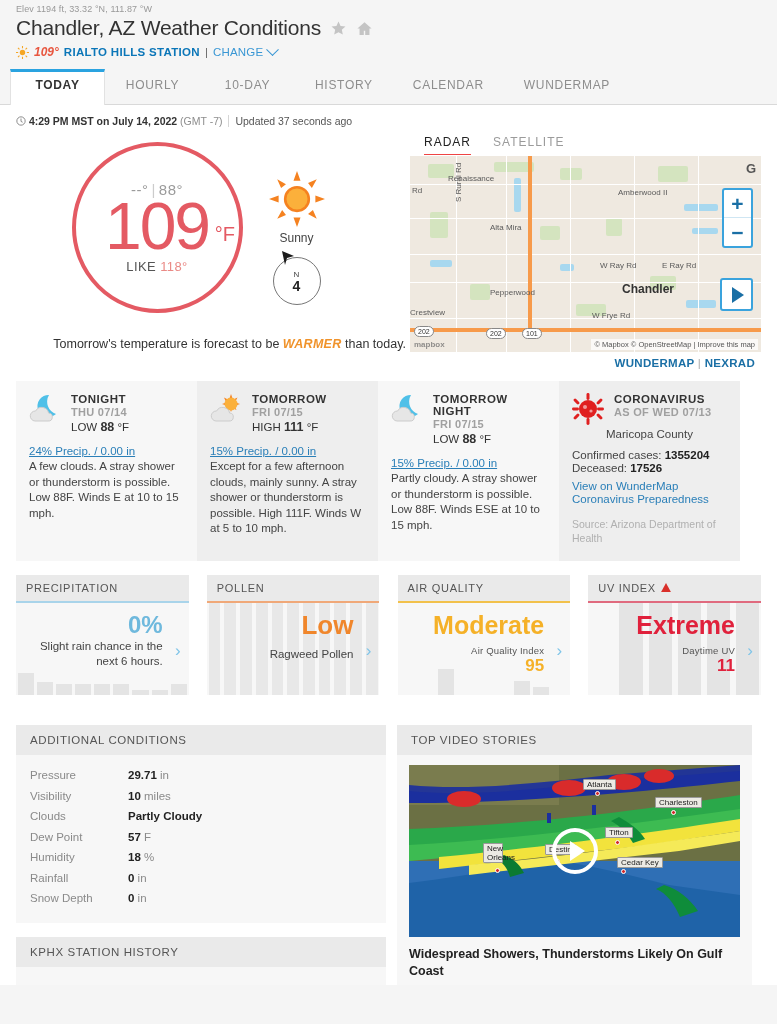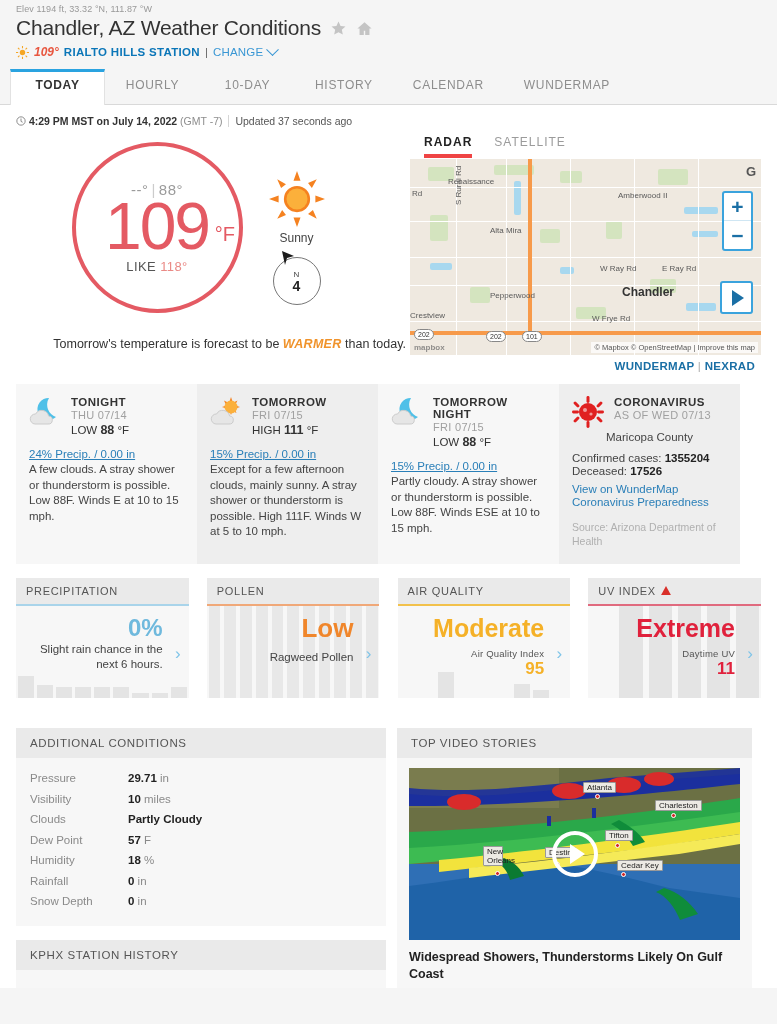"RADAR" .map-tab.active { border-bottom: 4px solid #ef4444 -> 1px solid #ef4444; font-weight: bold -> normal }
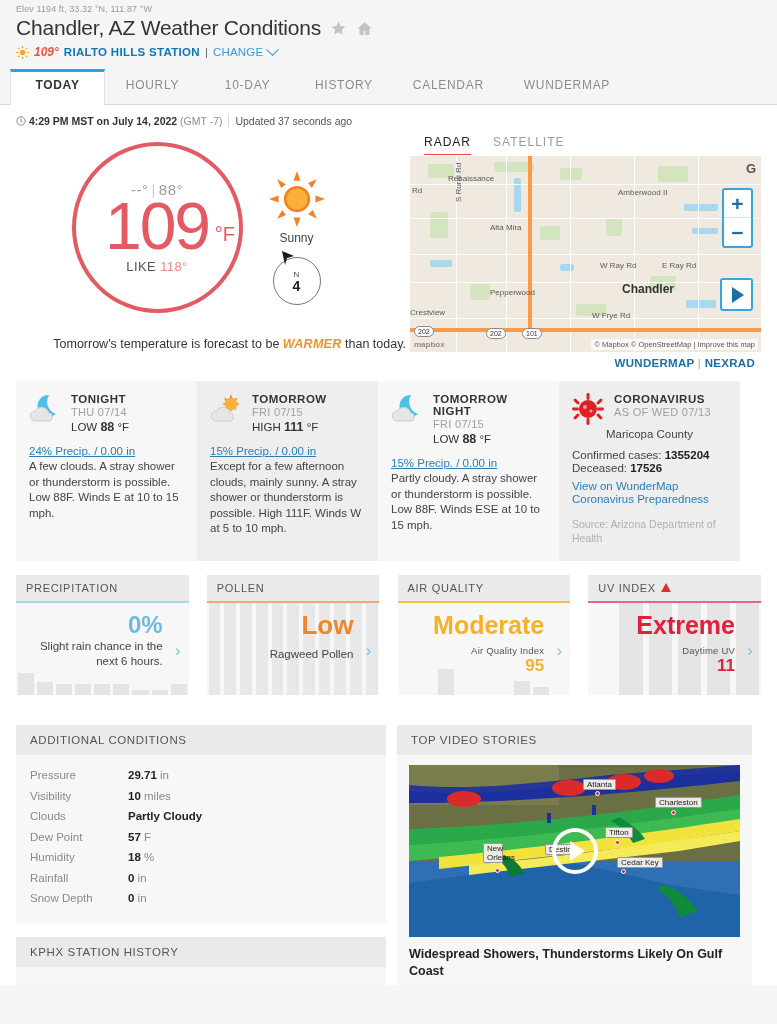"THU 07/14" .fc-date { font-weight: normal -> bold }
